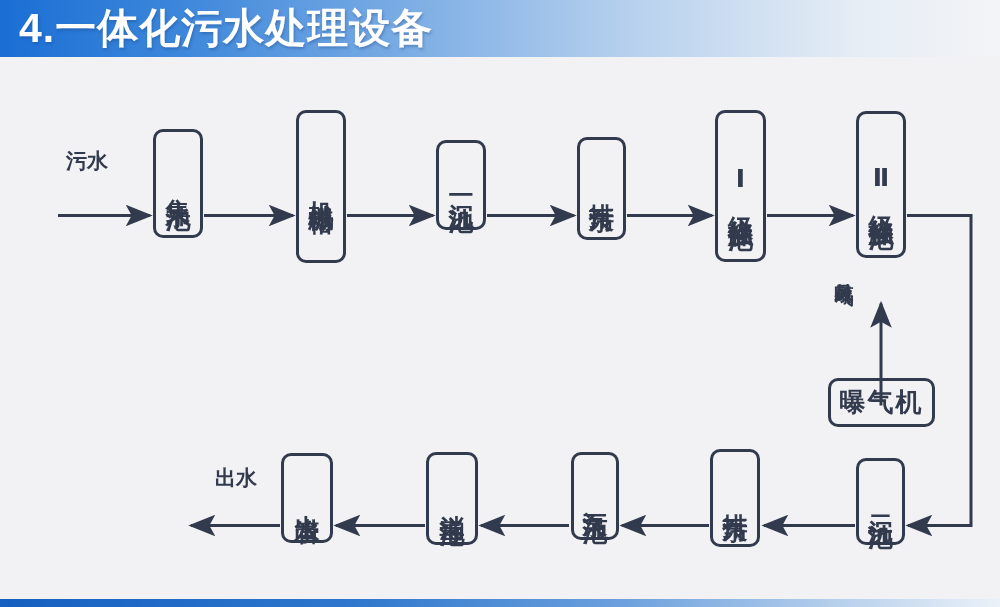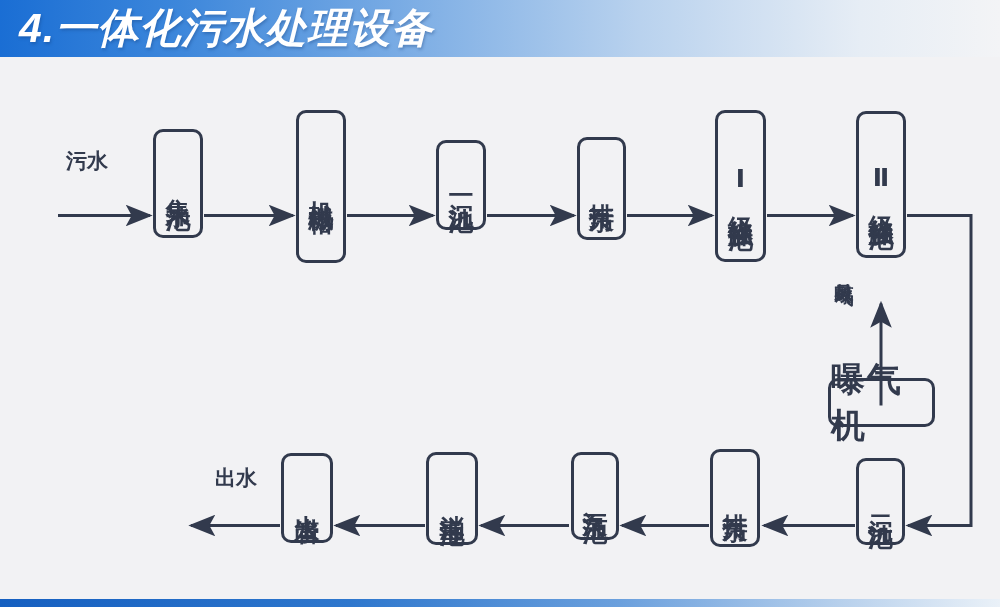"4.一体化污水处理设备" .banner { font-style: italic -> none }
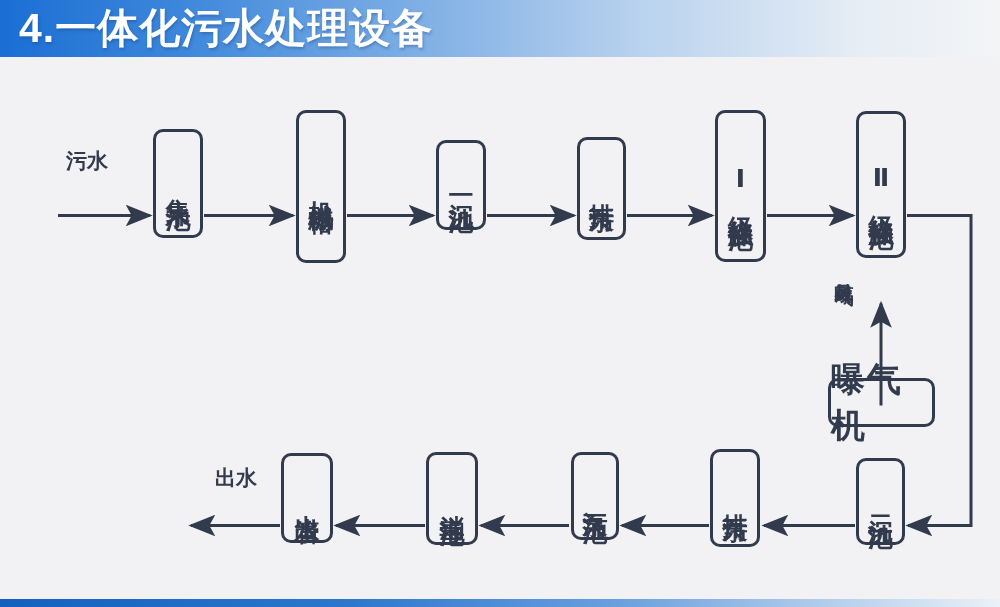"曝气机" .hbox { font-size: 34px -> 26px }
